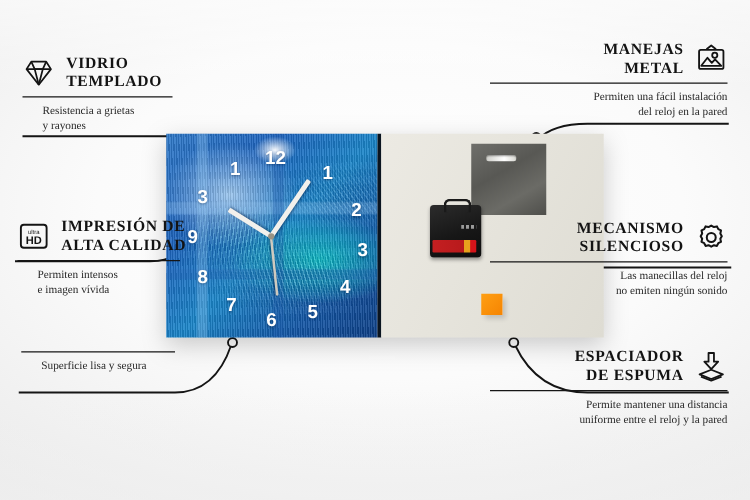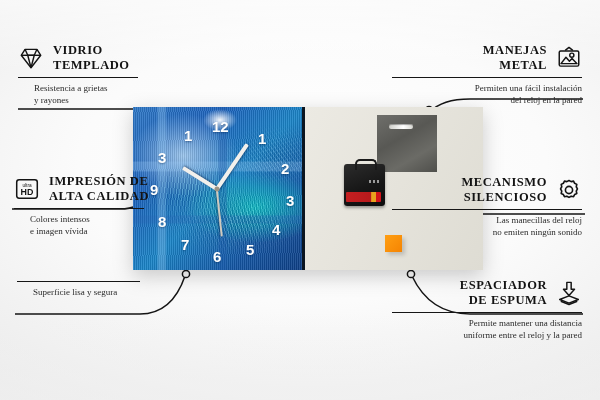"MANEJAS" div.callout { top: 43px -> 32px }
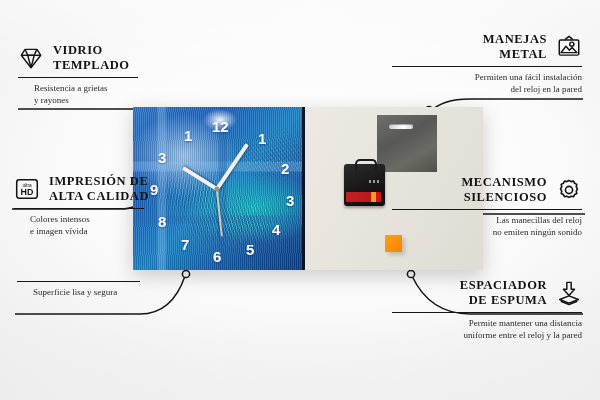"Colores intensos" div.co-sub { text: Colores -> Permiten }
